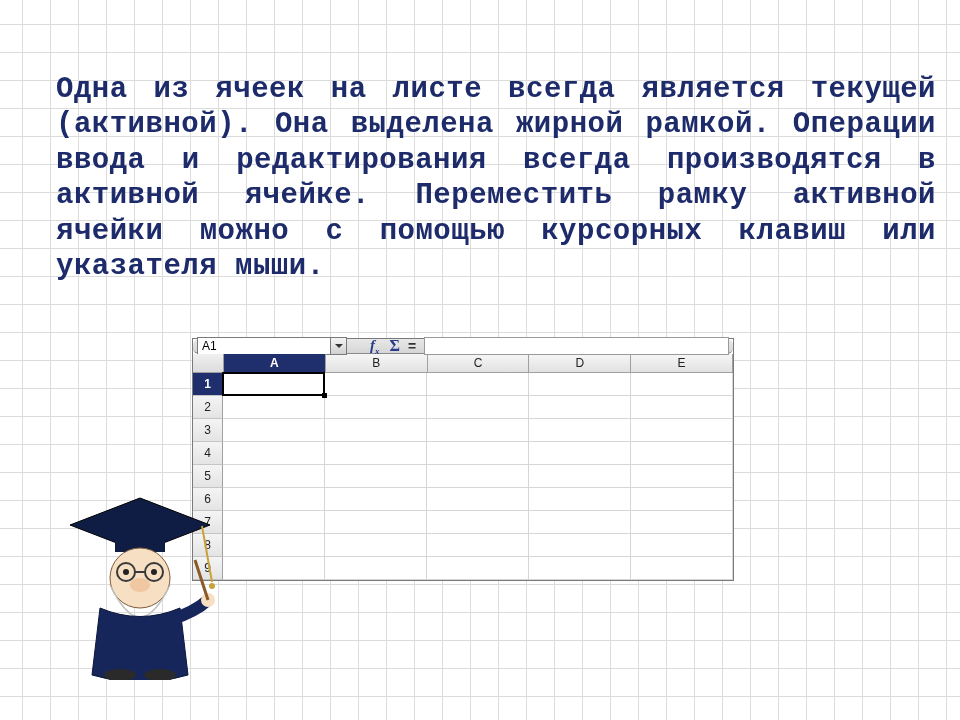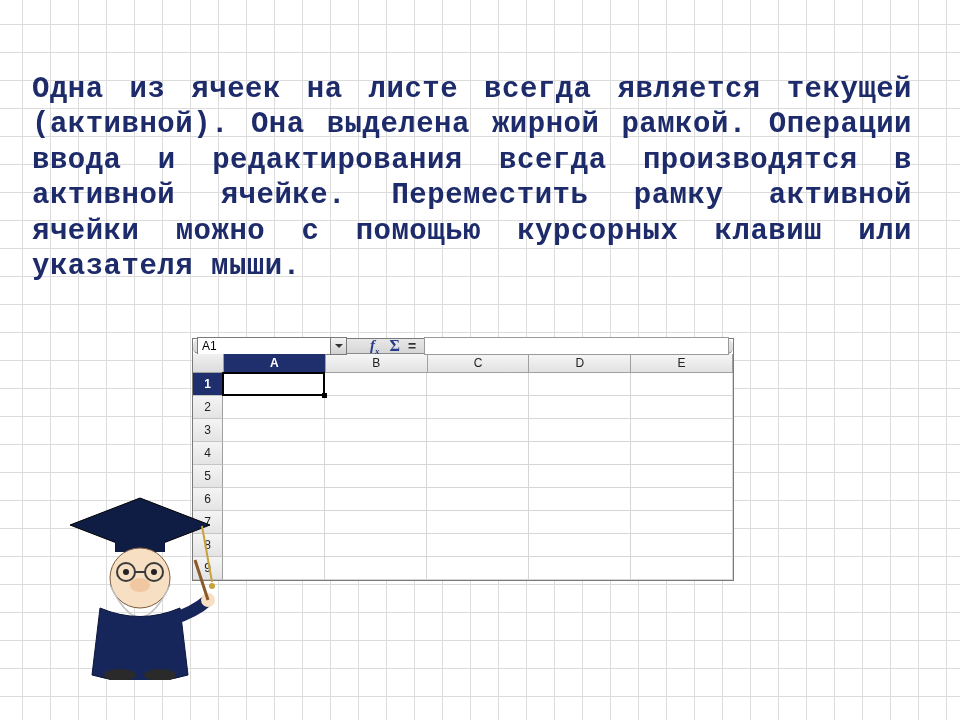"Одна из ячеек на листе" .paragraph { left: 32px -> 56px }
